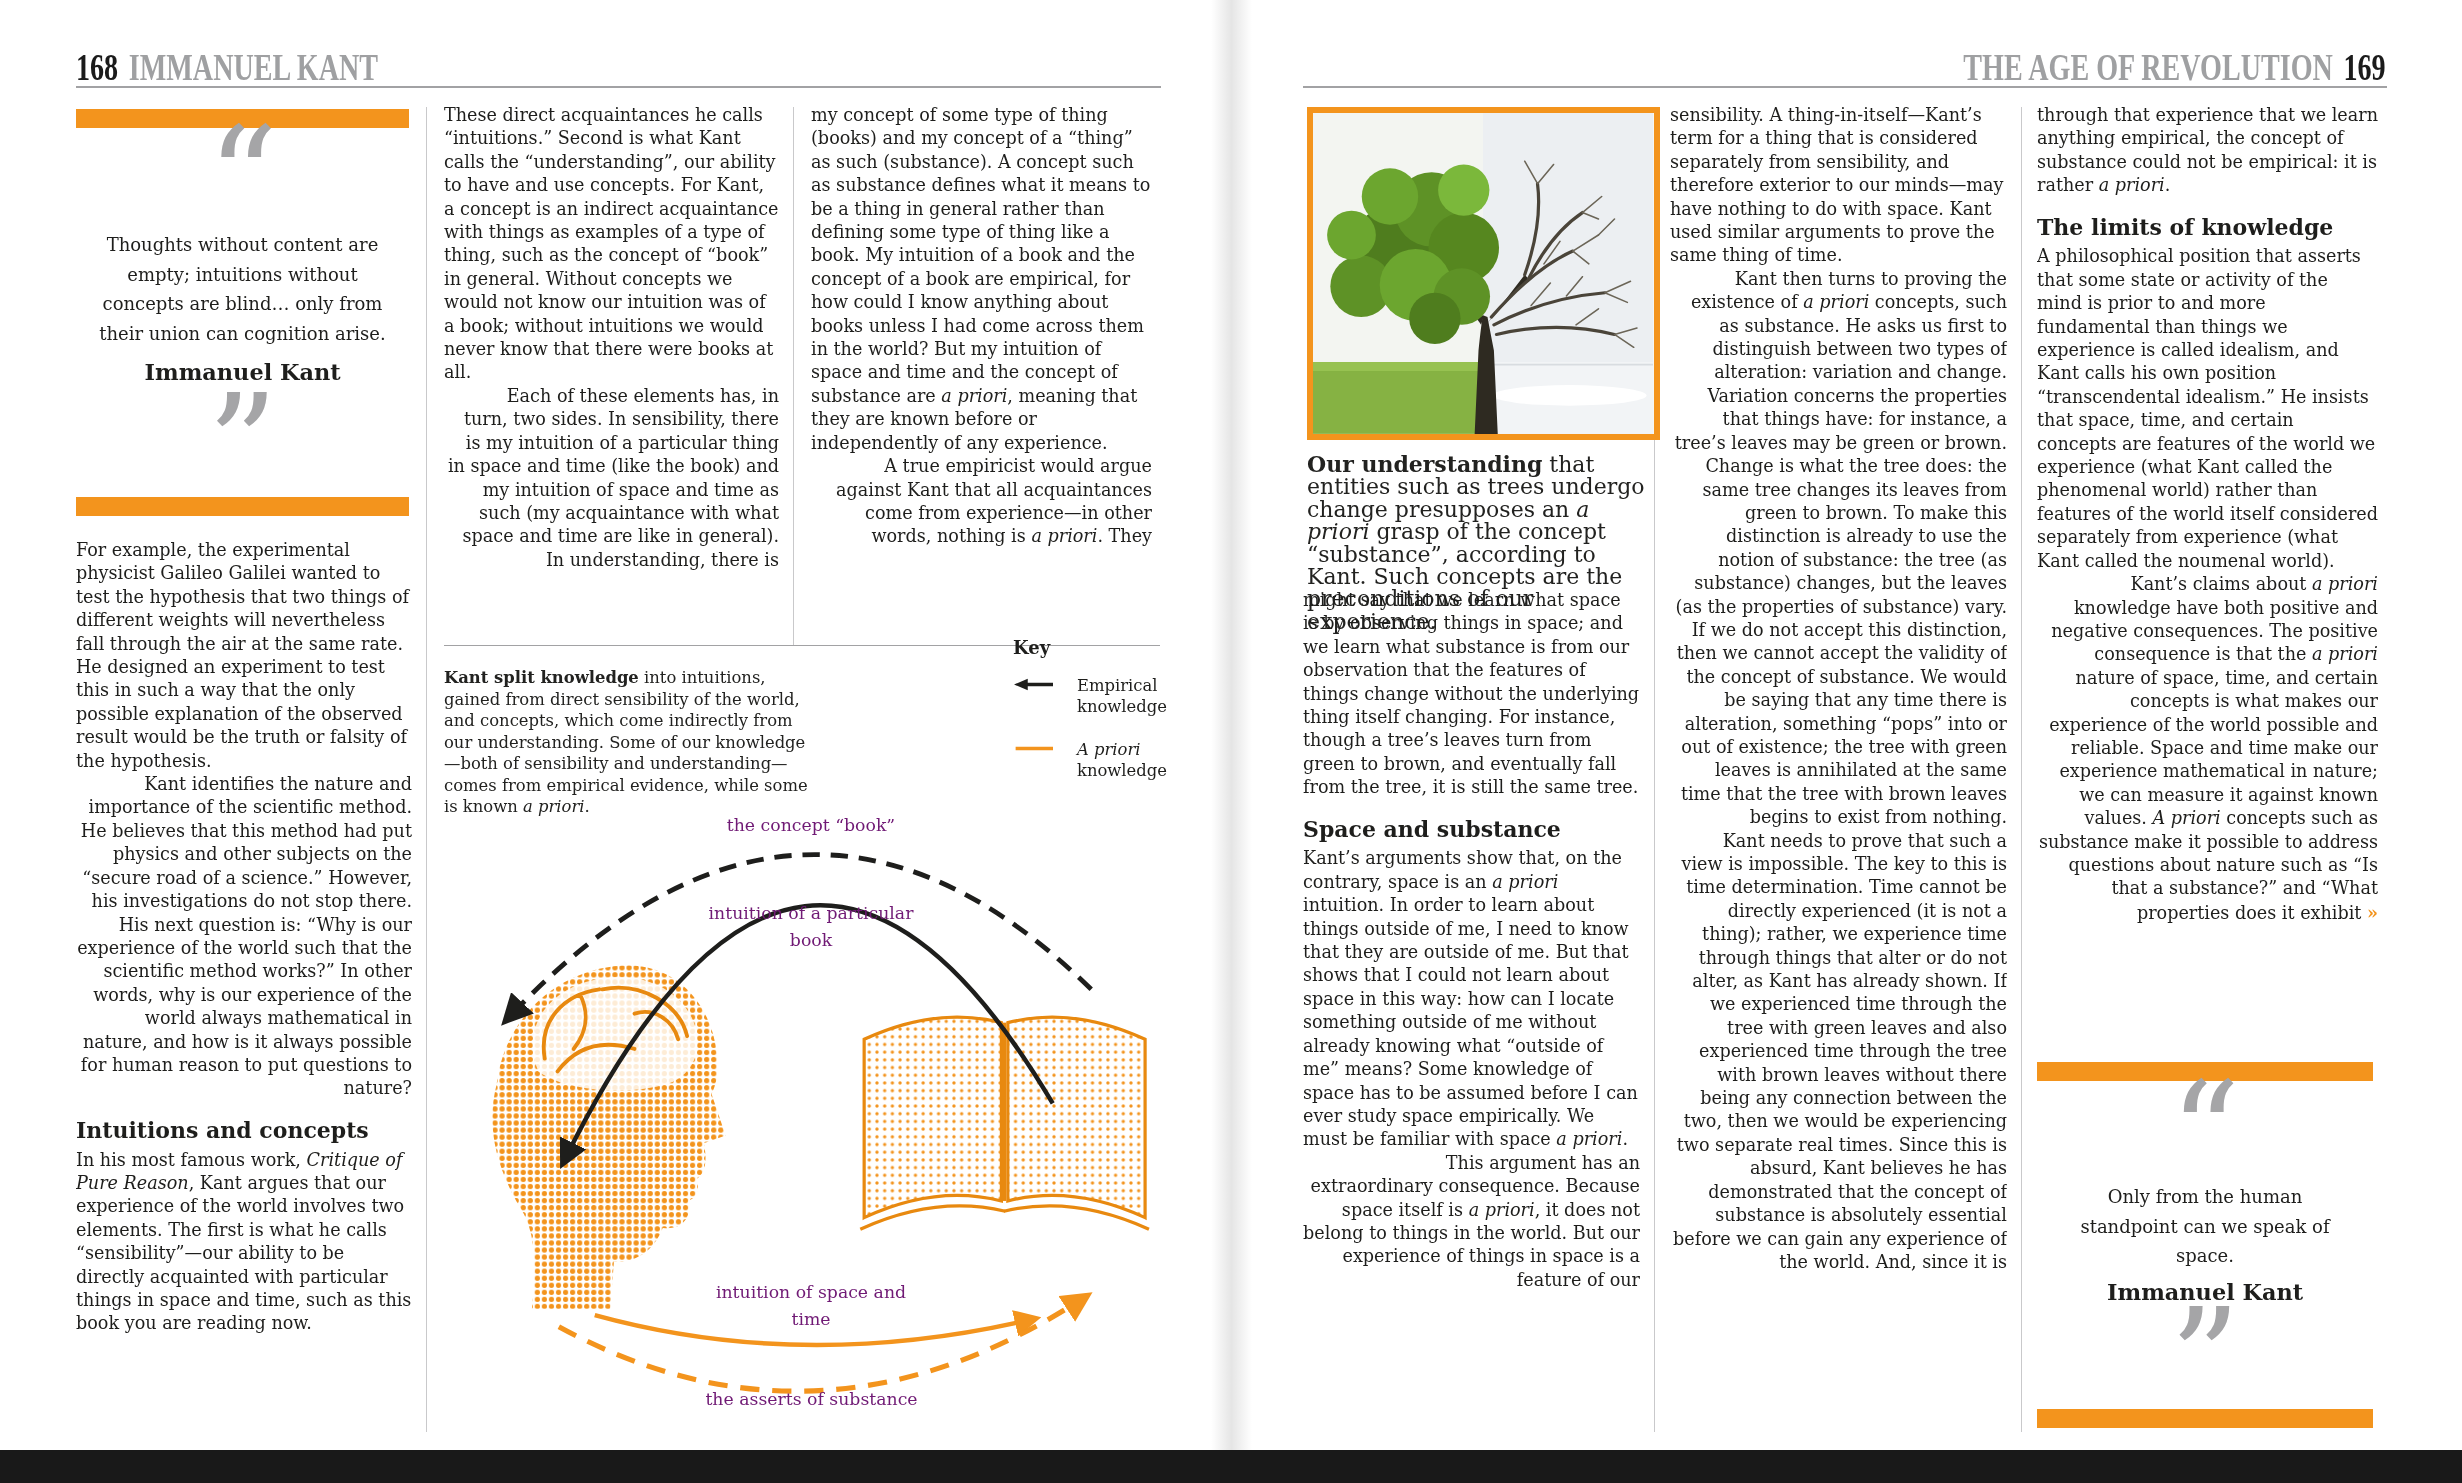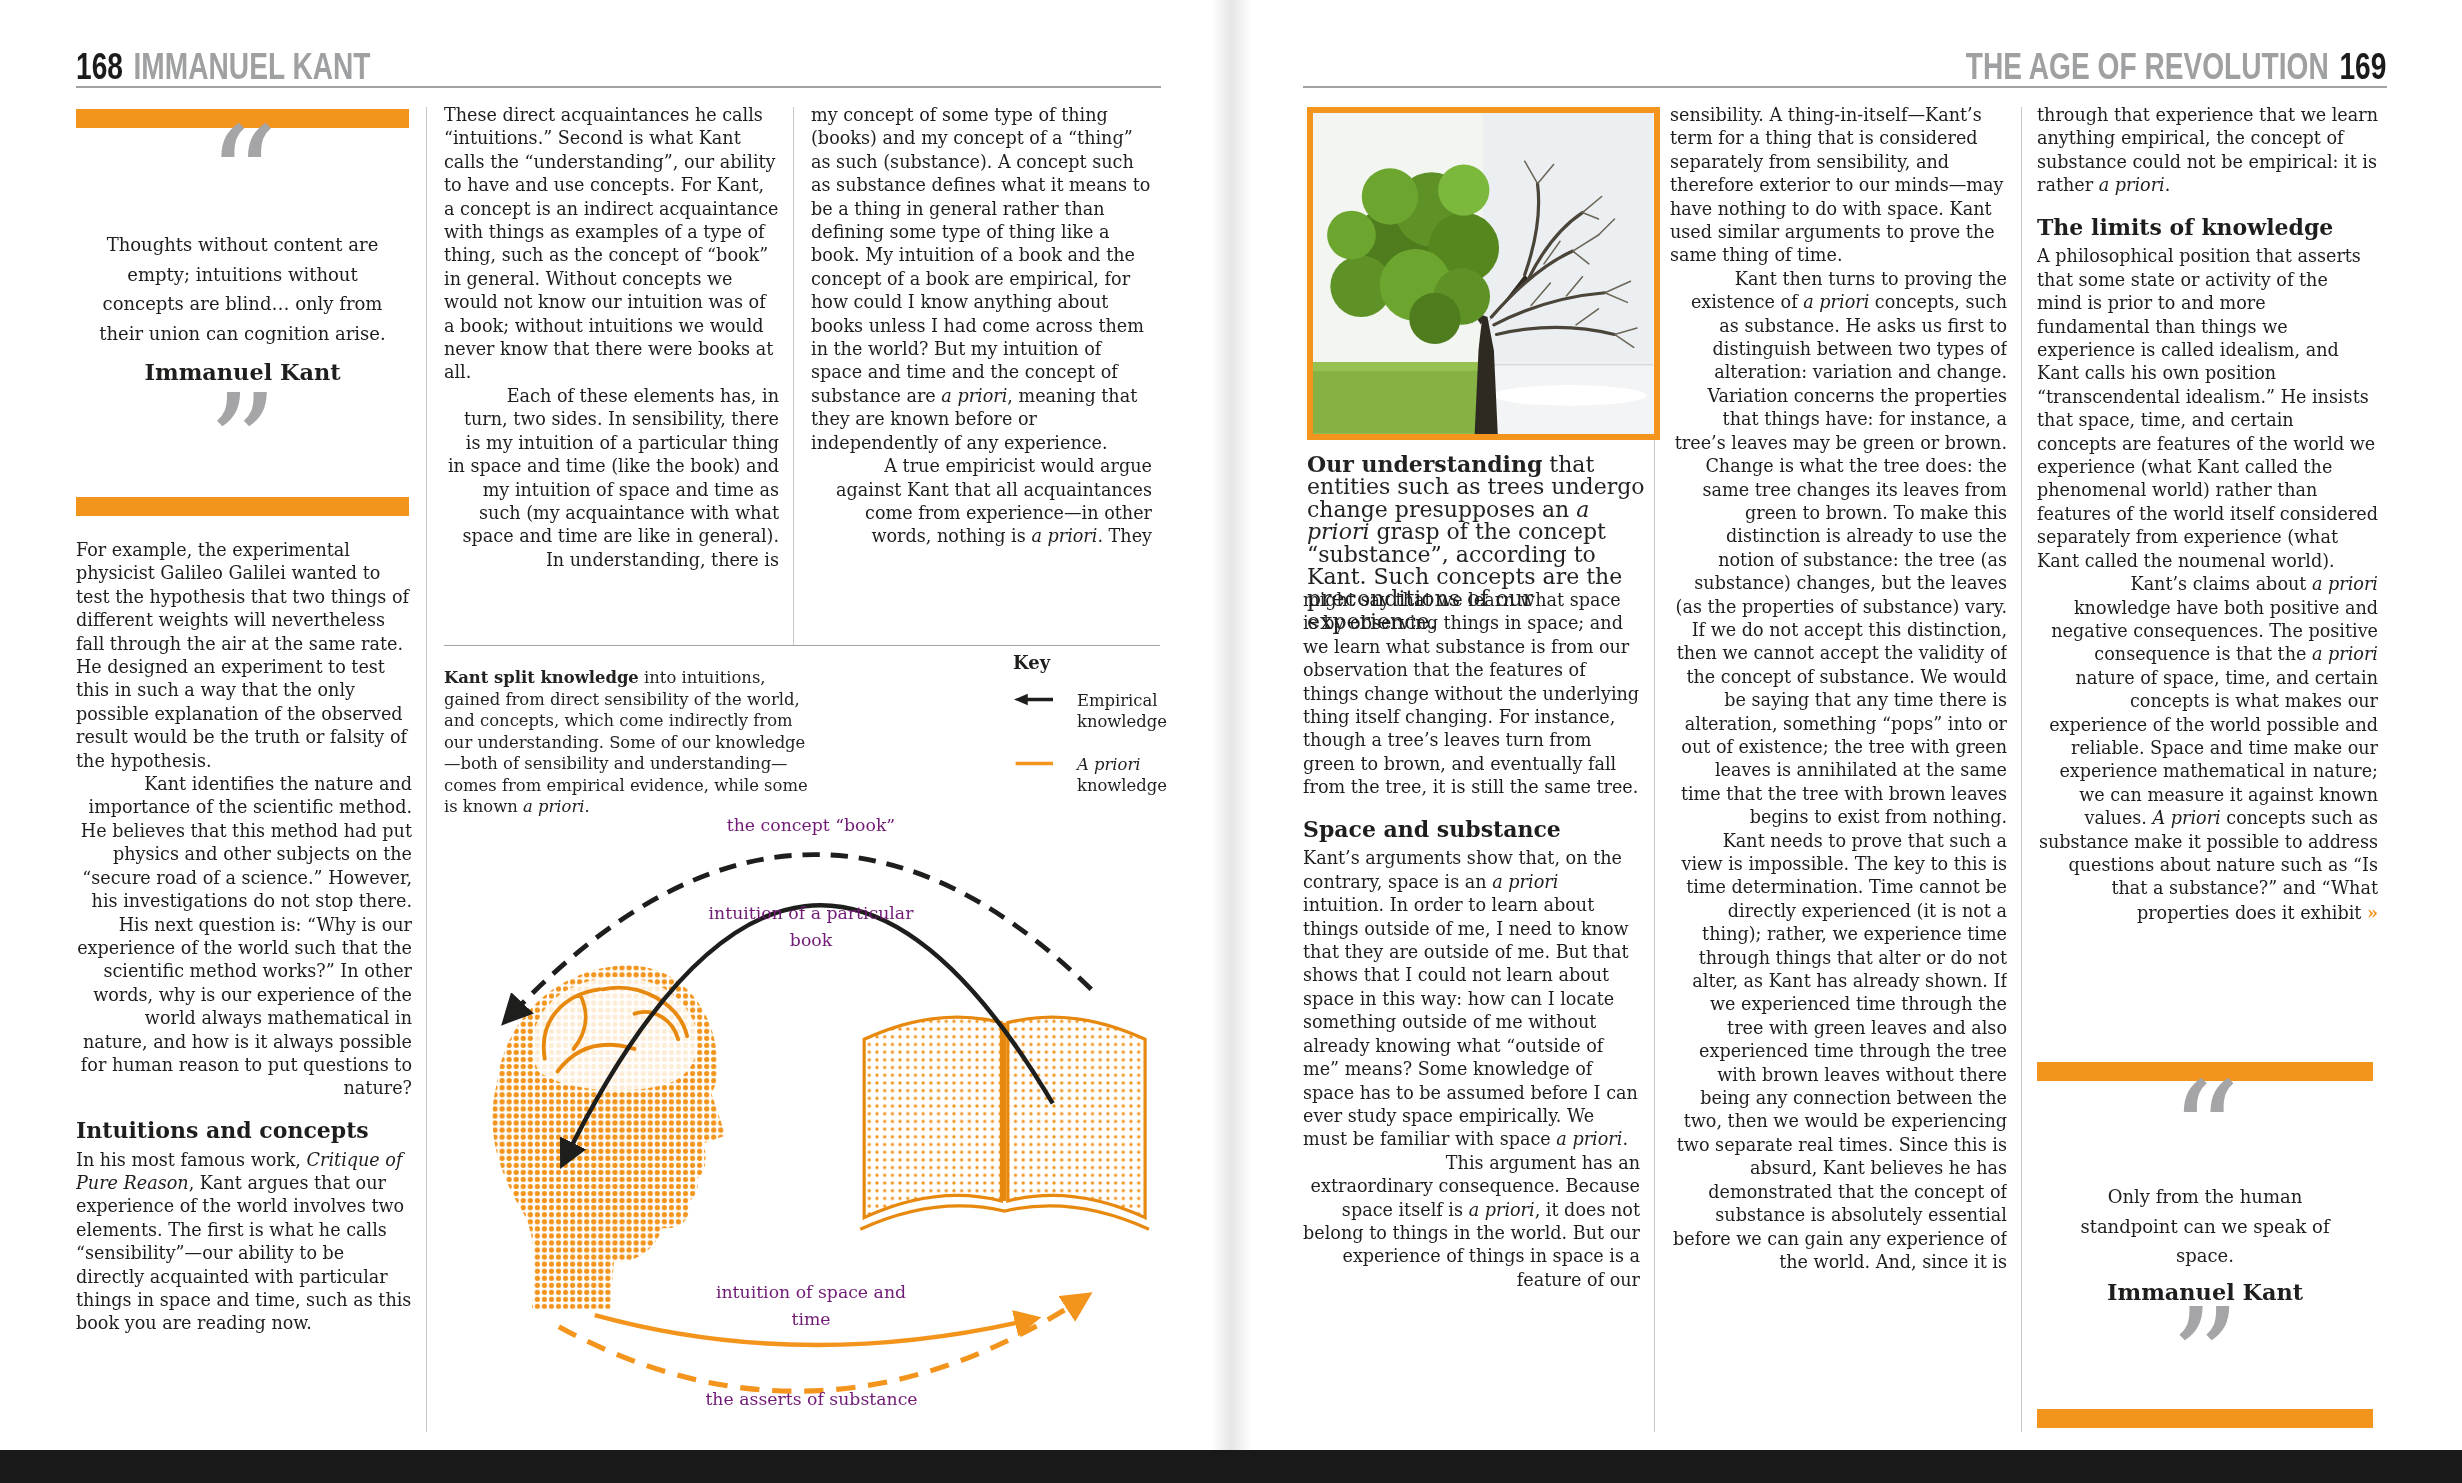"168 IMMANUEL KANT" .hdr { font-family: Liberation Sans, sans-serif -> Liberation Serif, serif }
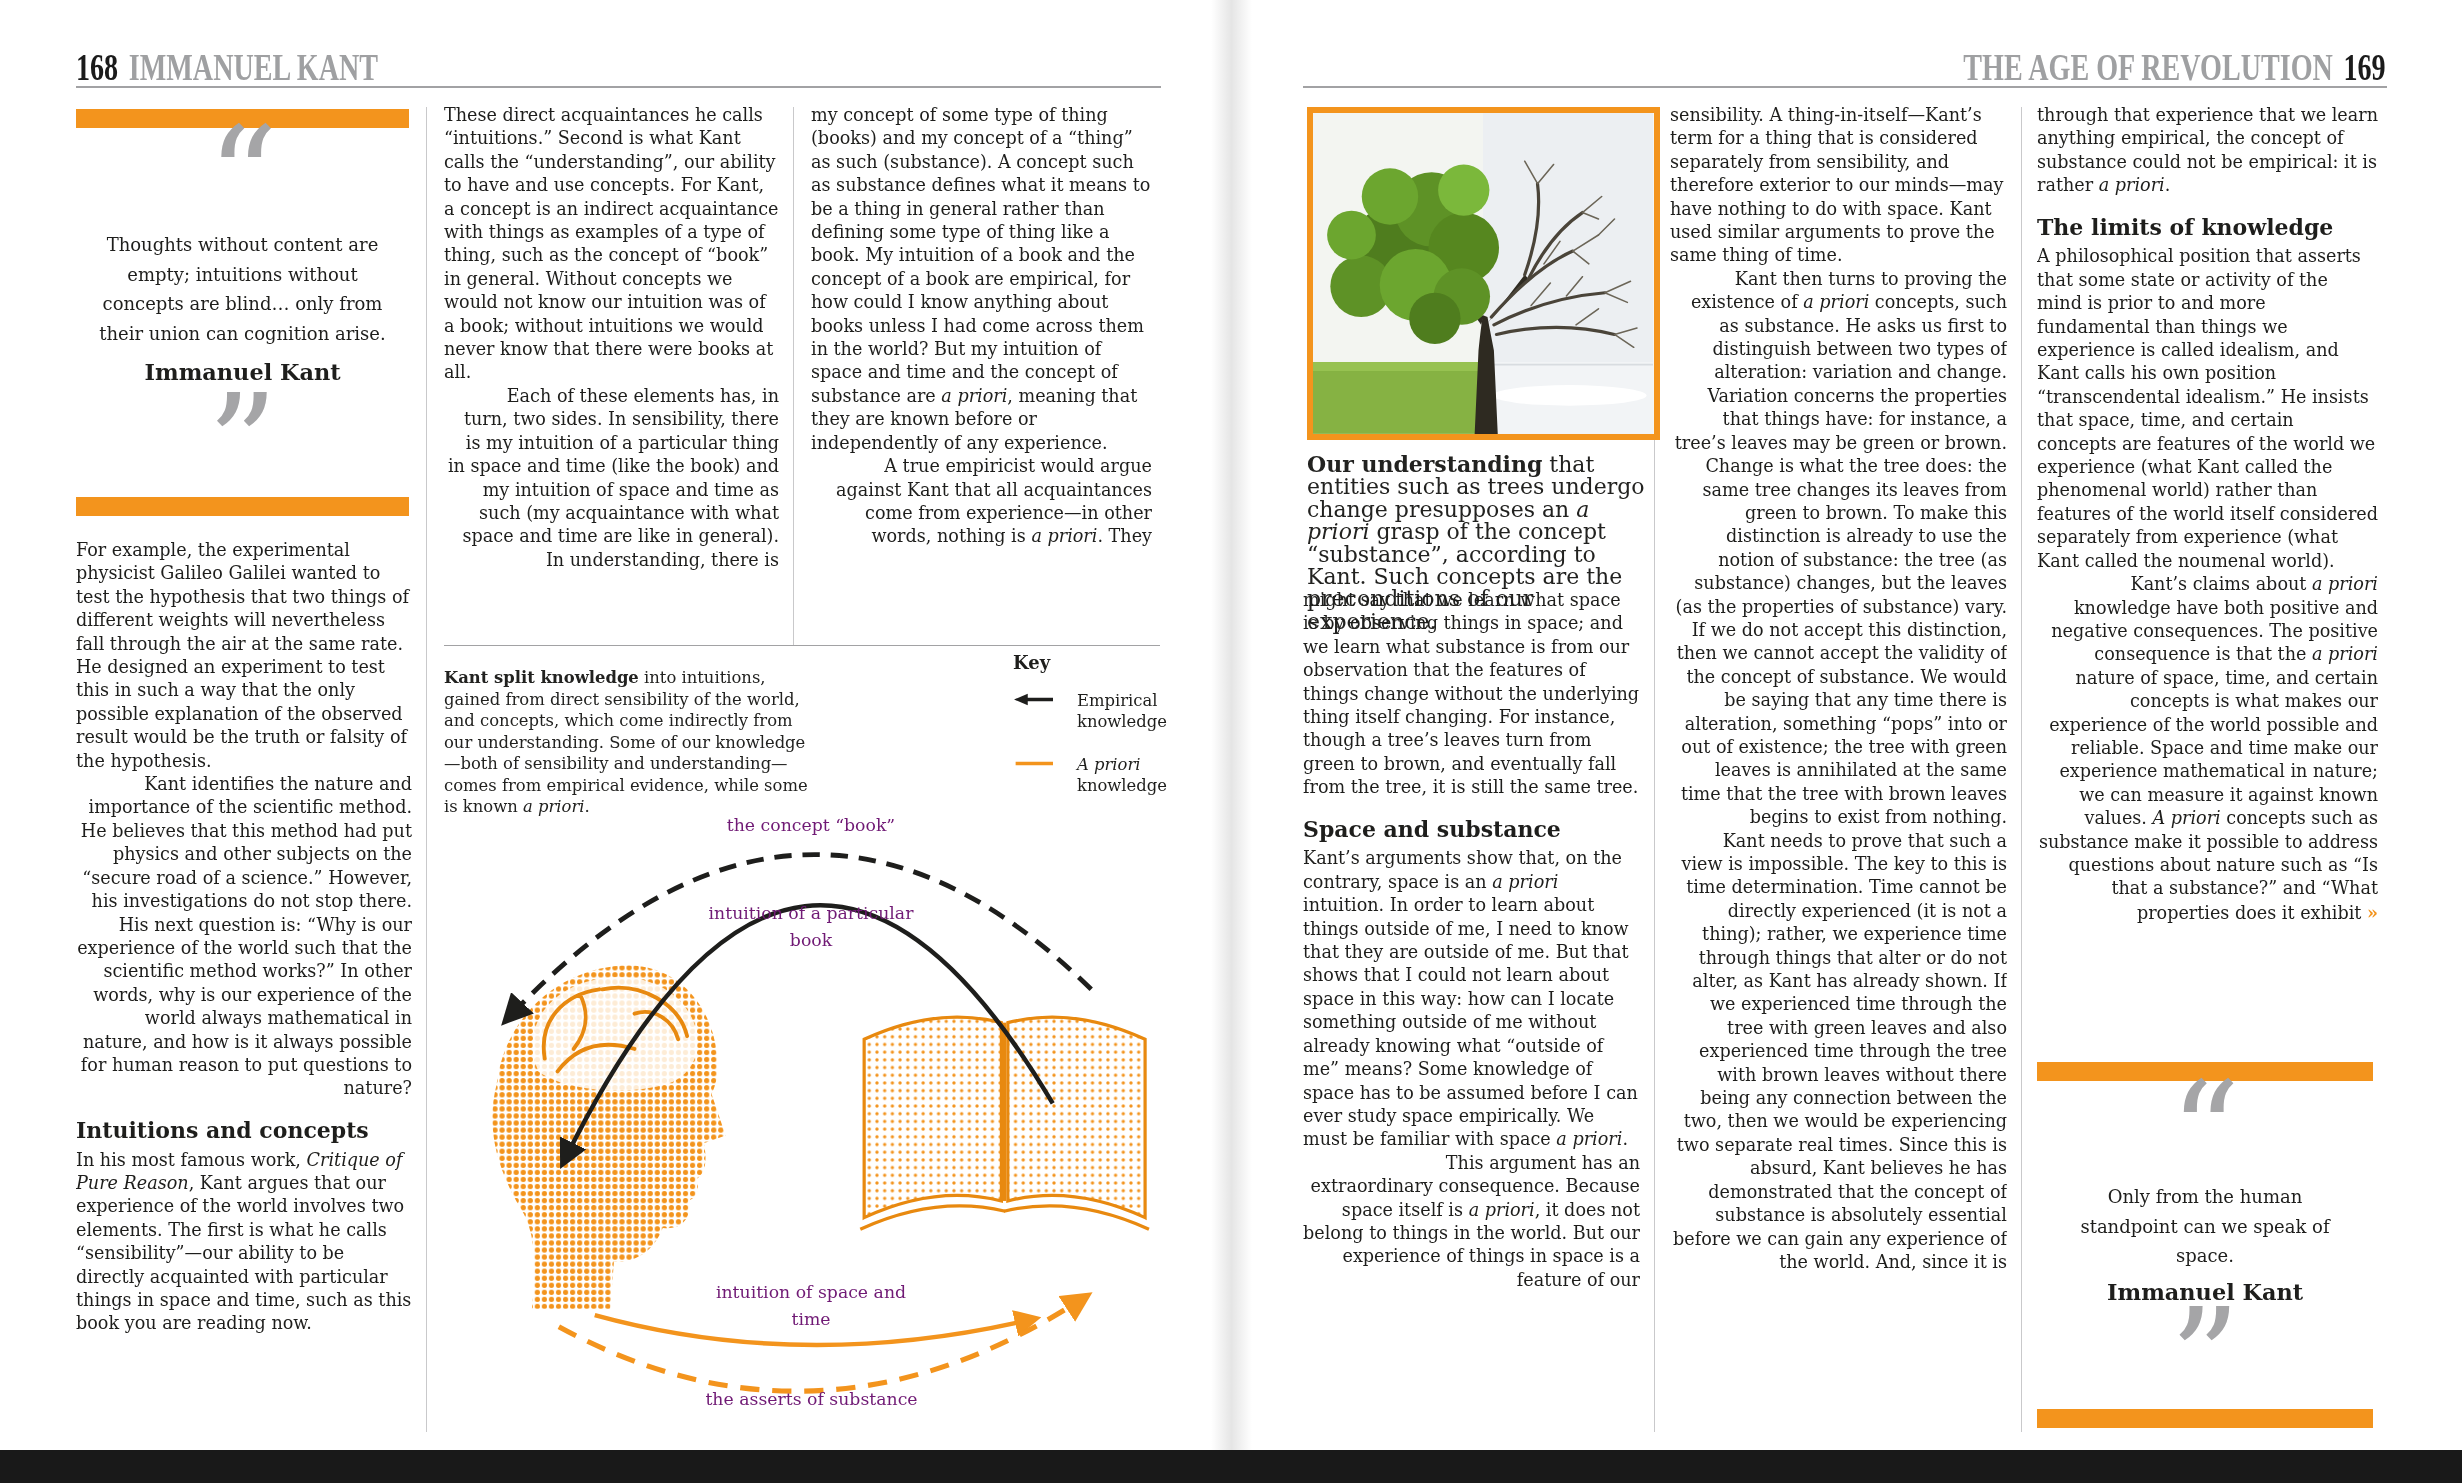"Key" div.abs { top: 652px -> 637px }
